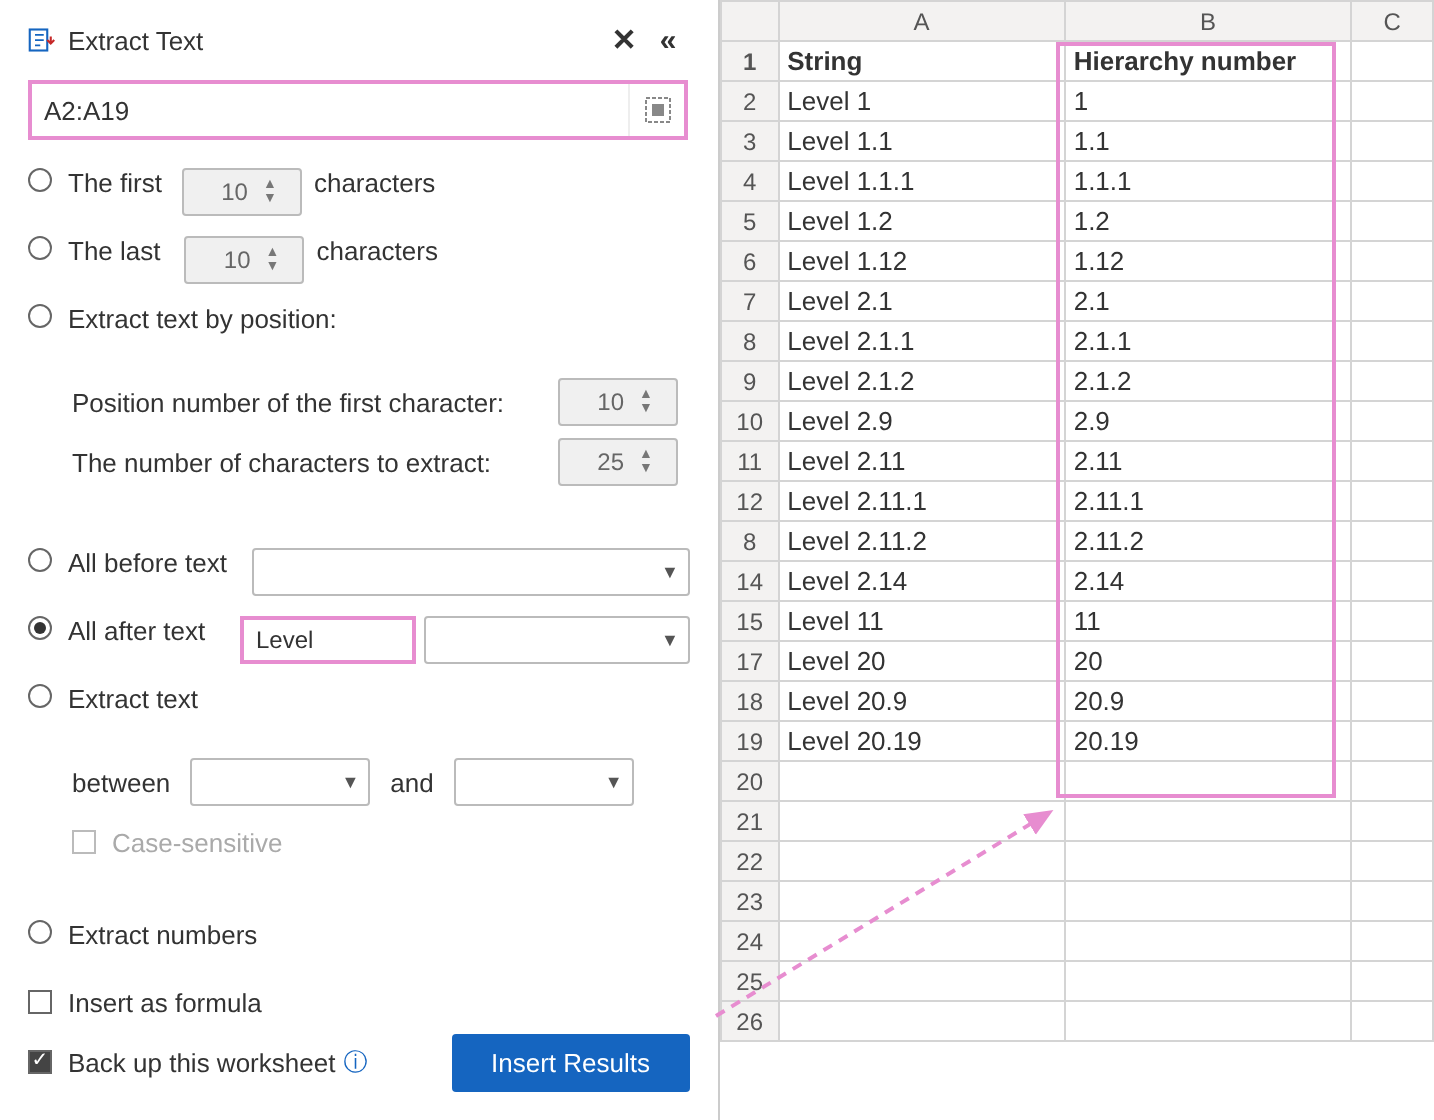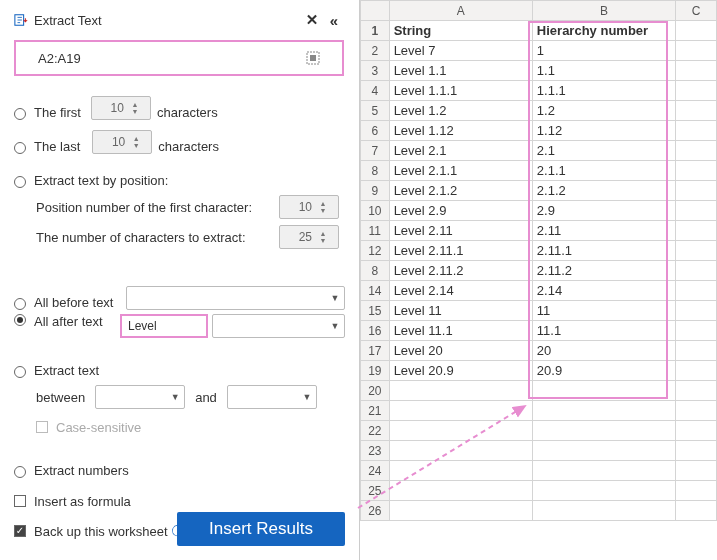"A2:A19" .range-row { padding: 16px -> 0 }
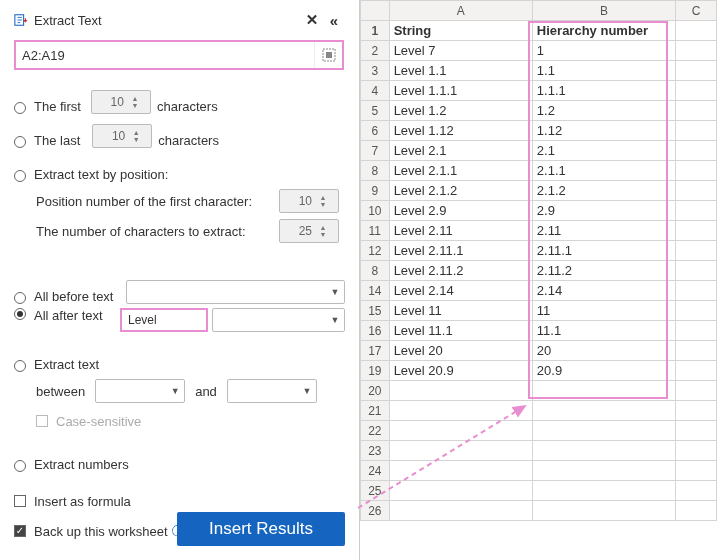"Level 7" td.colA { text: 7 -> 1 }
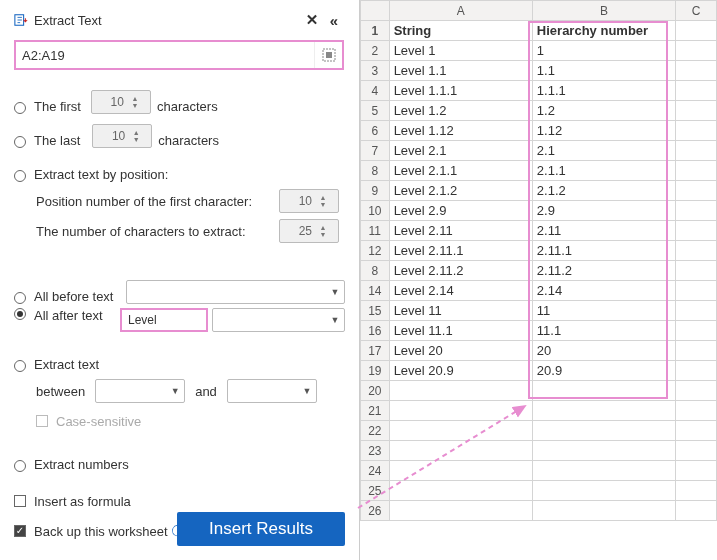"The first" .opt { align-items: flex-end -> flex-start }
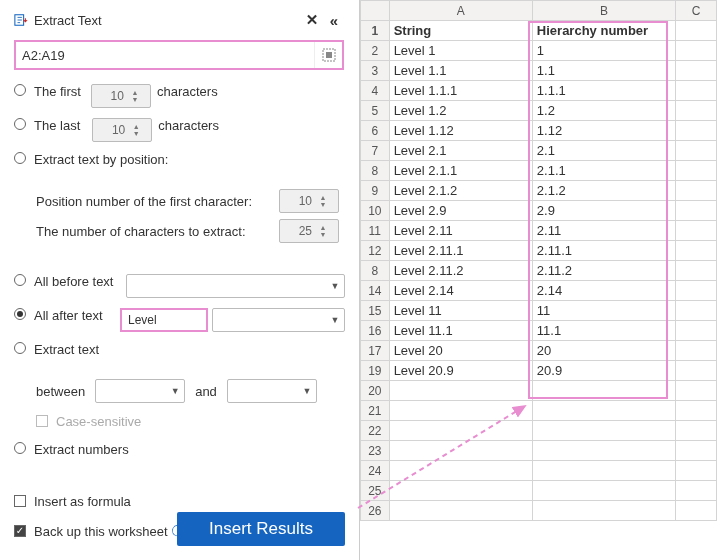"16" tr { html: <tr> <td>16</td> <td>Level 11.1</td> <td>11.1</td> <td></td> </tr> -> none }
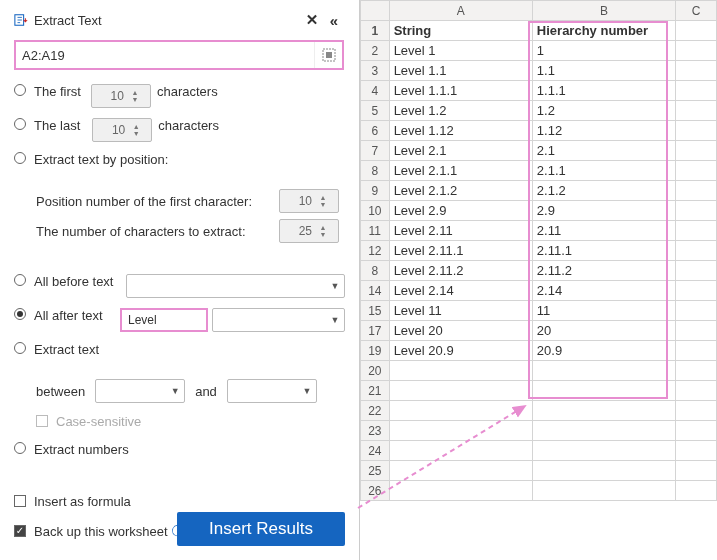"19" td.rowh { text: 19 -> 18 }
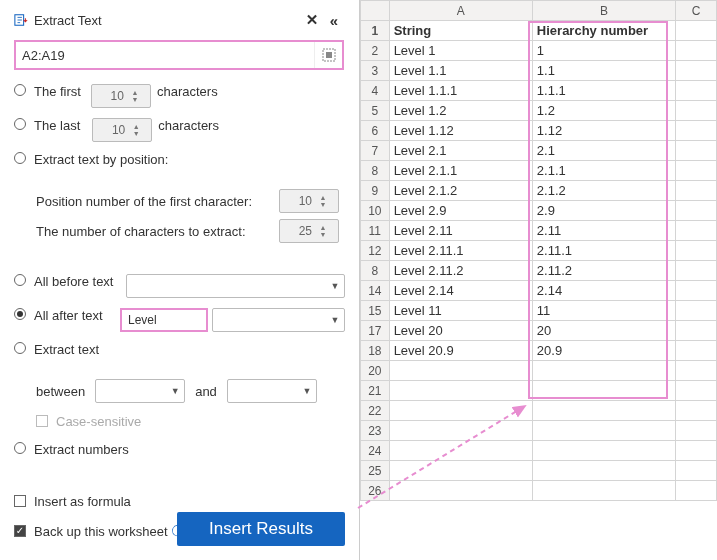"19" tr { html: none -> <tr> <td>19</td> <td>Level 20.19</td> <td>20.19</td> <td></td> </tr> }
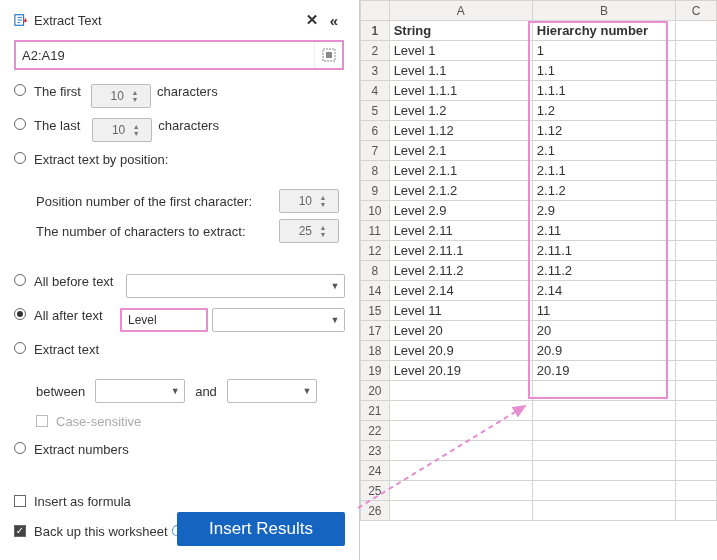"Extract numbers" div.opt { margin-top: 6px -> 24px }
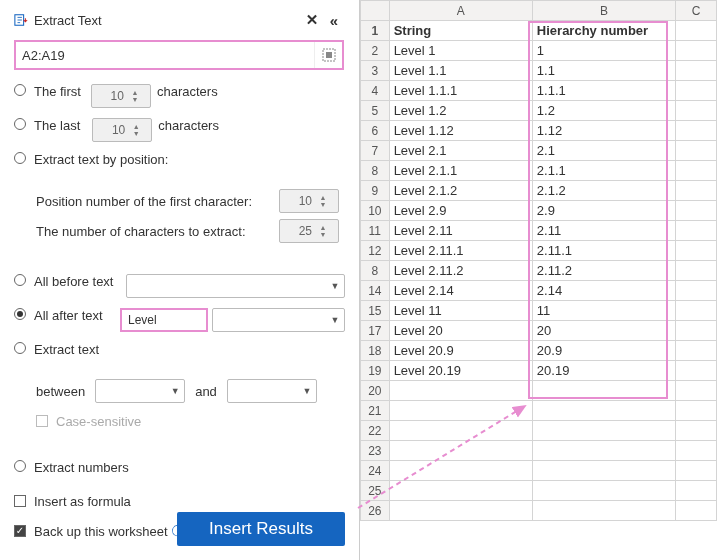"Insert Results" .insert-btn { font-size: 17px -> 13px; padding: 7px 32px -> 7px 20px }
